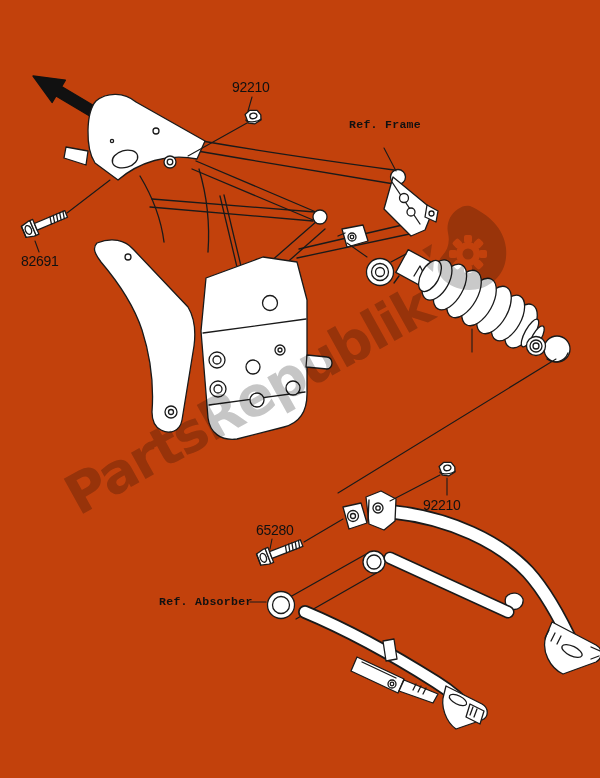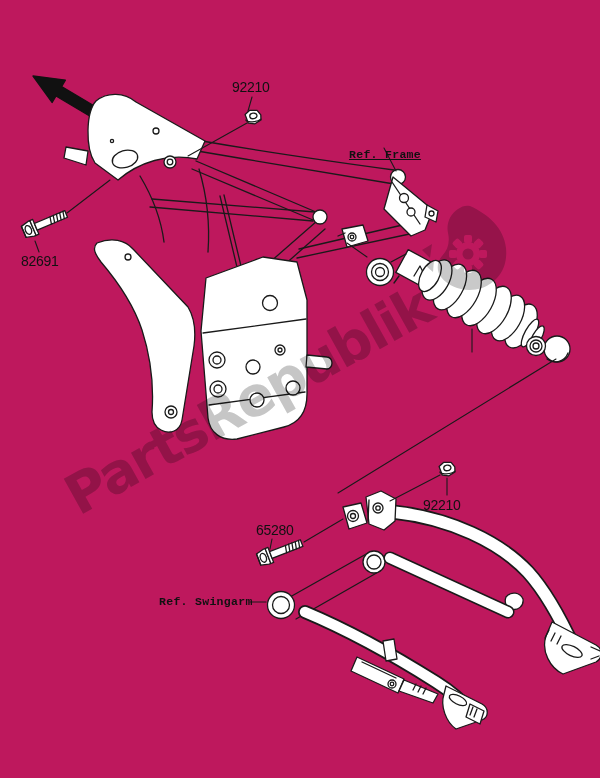"92210" .stage { background: #be185d -> #c2410c }
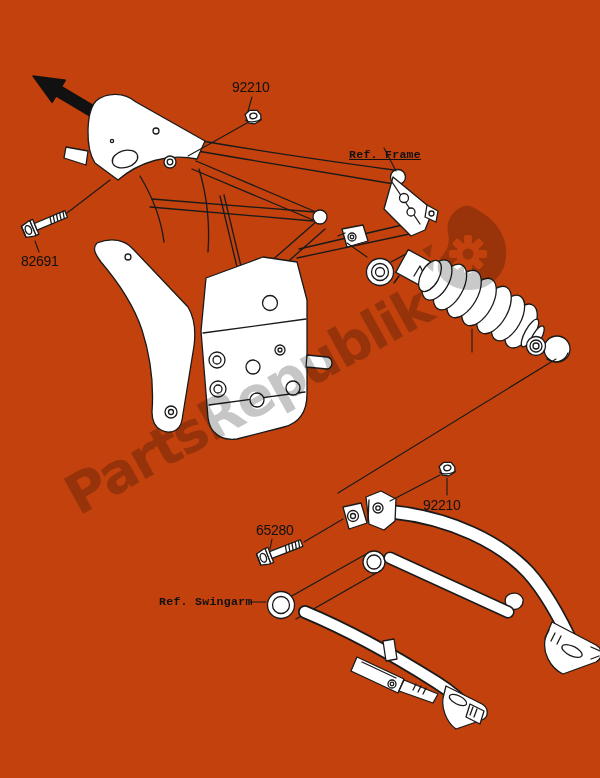"Ref. Frame" div.lbl { text-decoration: underline -> none; top: 148px -> 118px }
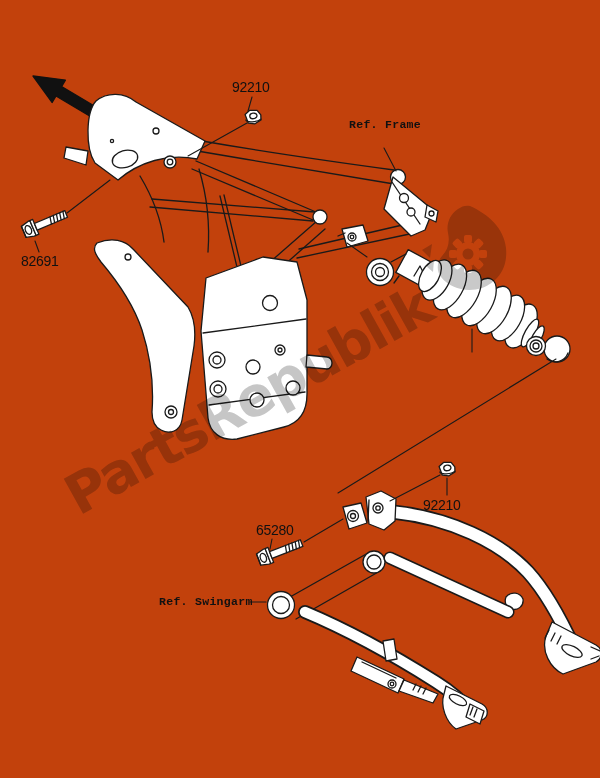"Ref. Swingarm" div.lbl { text: Swingarm -> Absorber }
